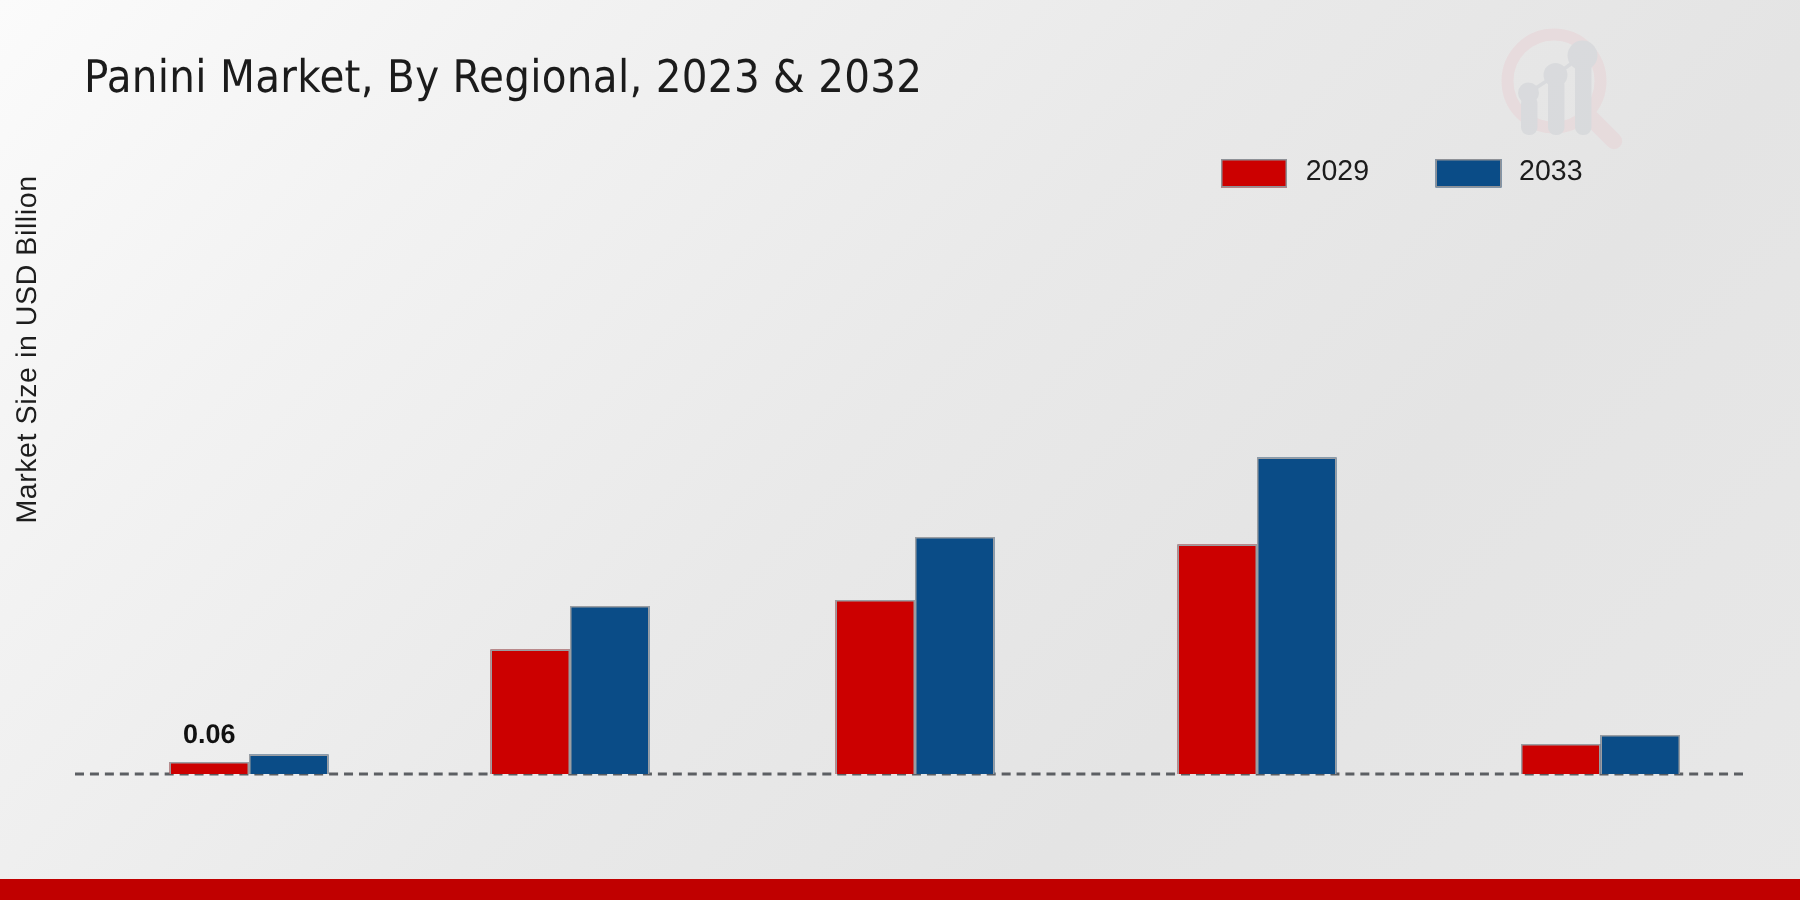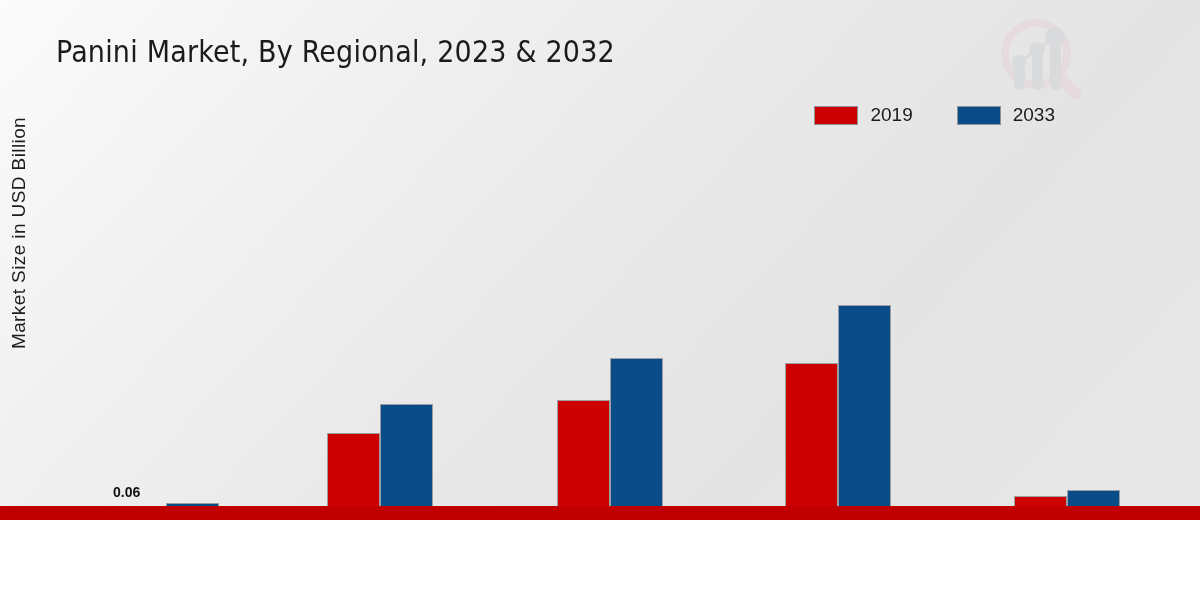"Panini Market, By Regional, 2023" .canvas { height: 520px -> 600px }
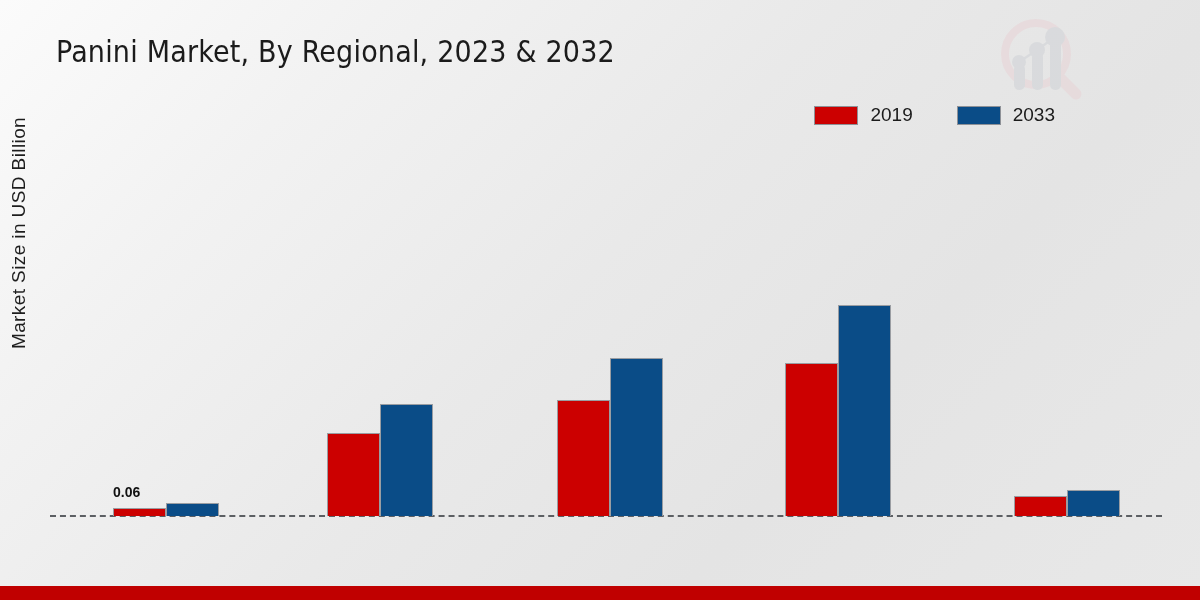"2019" span.legend-label { text: 2019 -> 2029 }
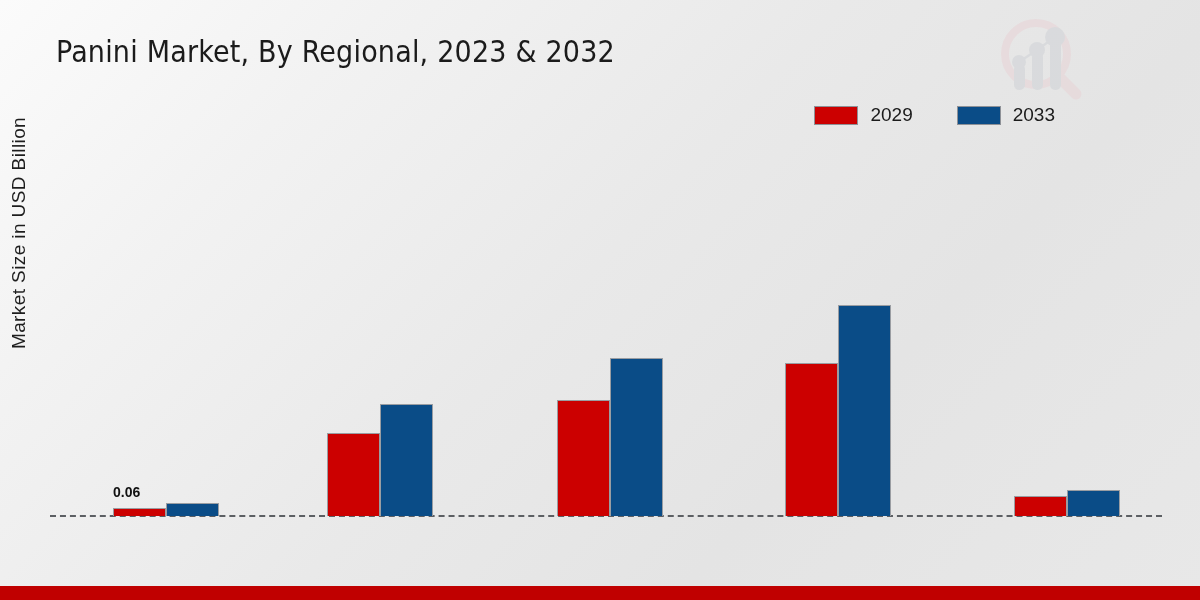"0.06" .bar-value { font-size: 14px -> 18px; text-align: none -> center }
